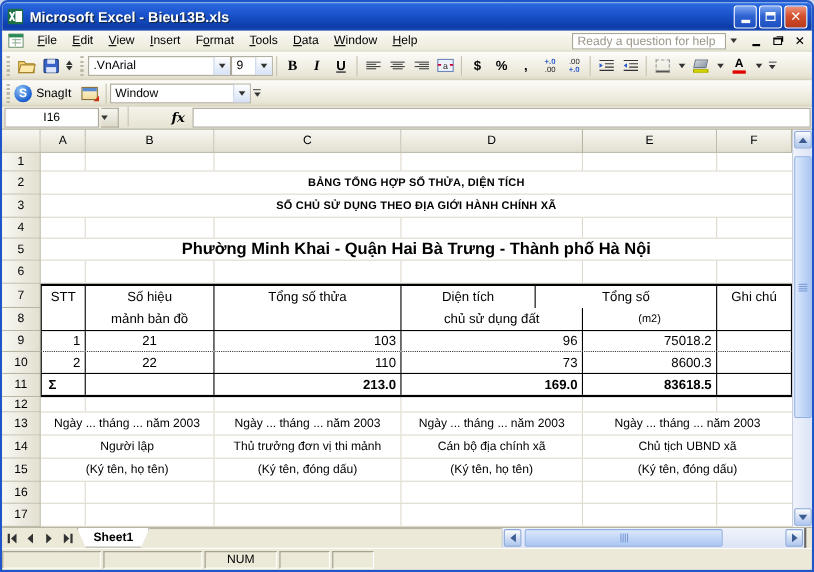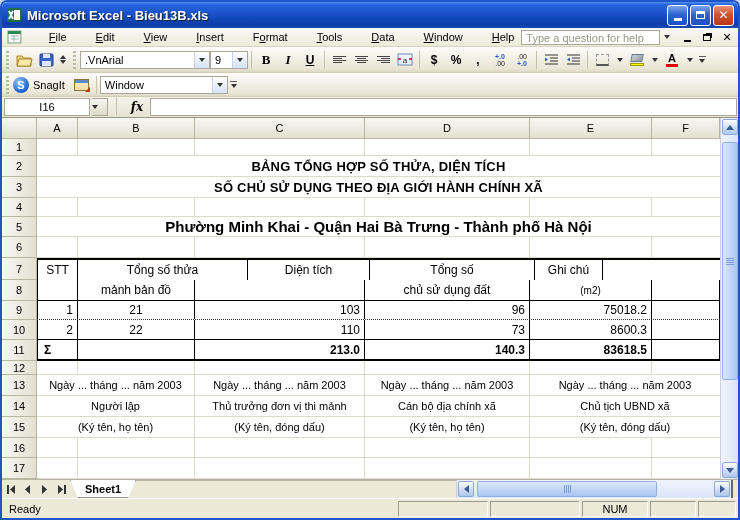"File" .menu-item { margin-left: 15px -> none }
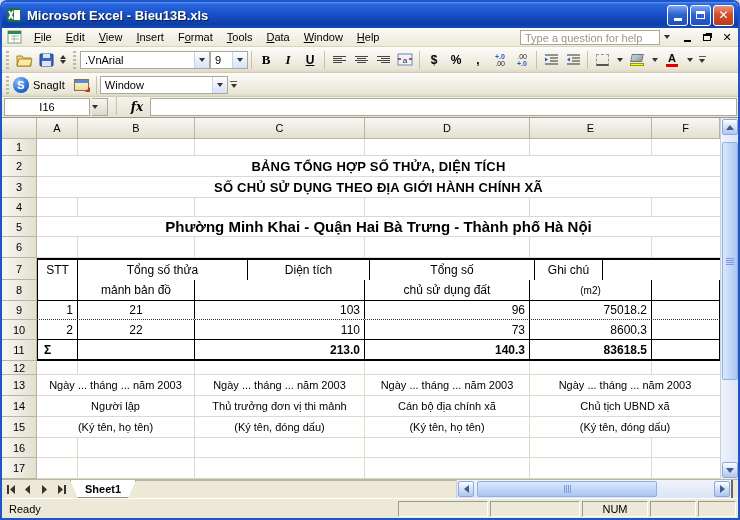"Type a question for help" div.help-box { text: Type -> Ready }
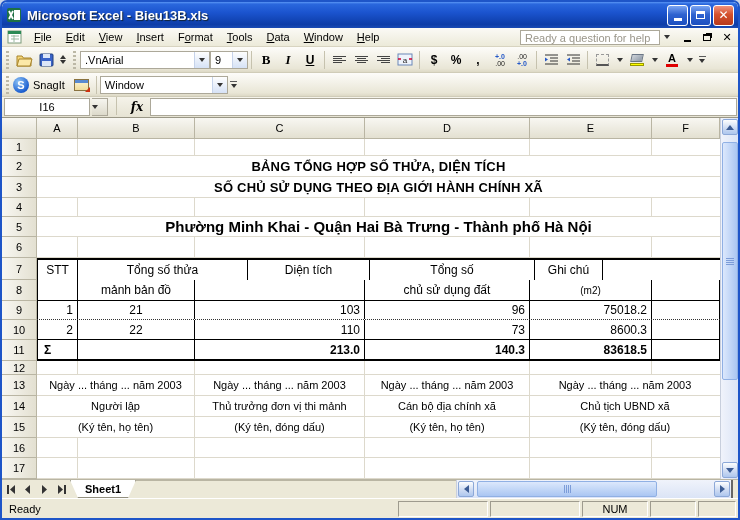"fx" .fx-btn { margin-left: none -> 25px }
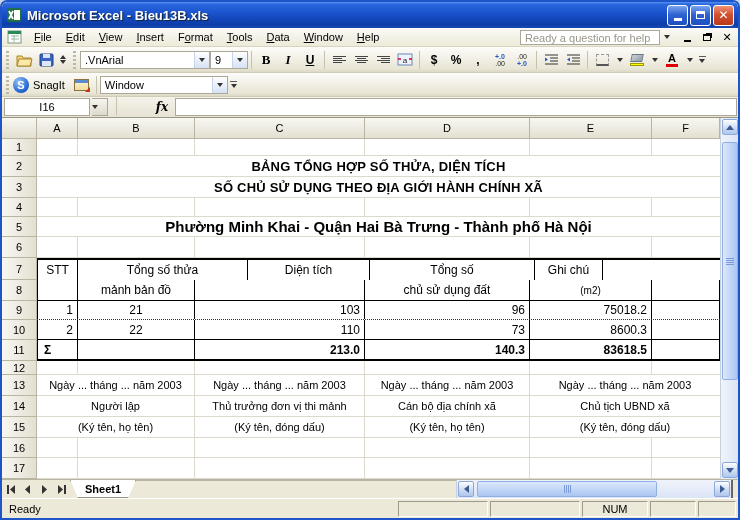"BẢNG TỔNG HỢP SỐ THỬA," .title-txt { font-size: 13px -> 10px }
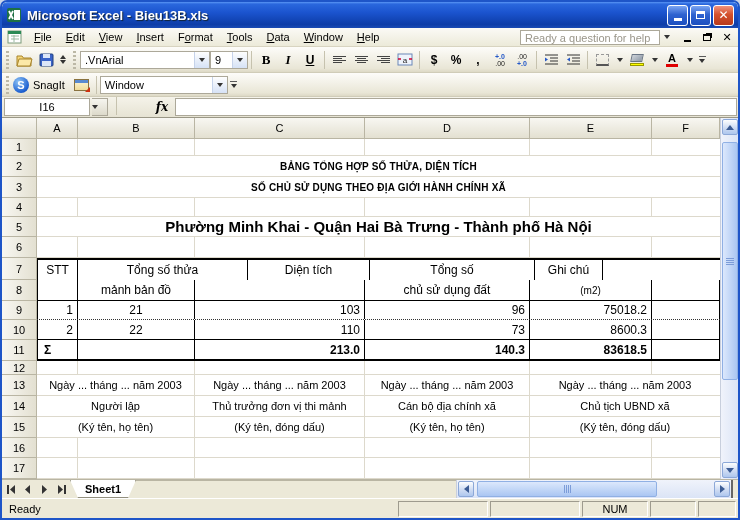"Số hiệu" div.c { html: none -> <div>Số hiệu</div> }
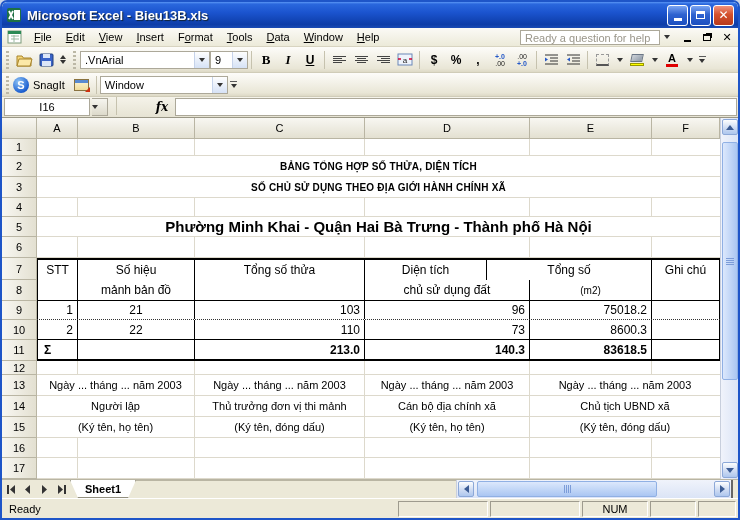"140.3" div.c { text: 140.3 -> 169.0 }
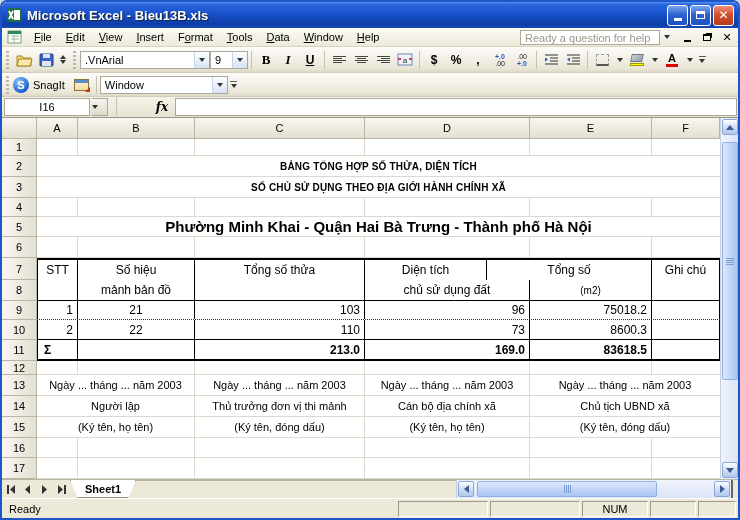"Ready" span.ready { html: <span>Ready</span> -> none }
